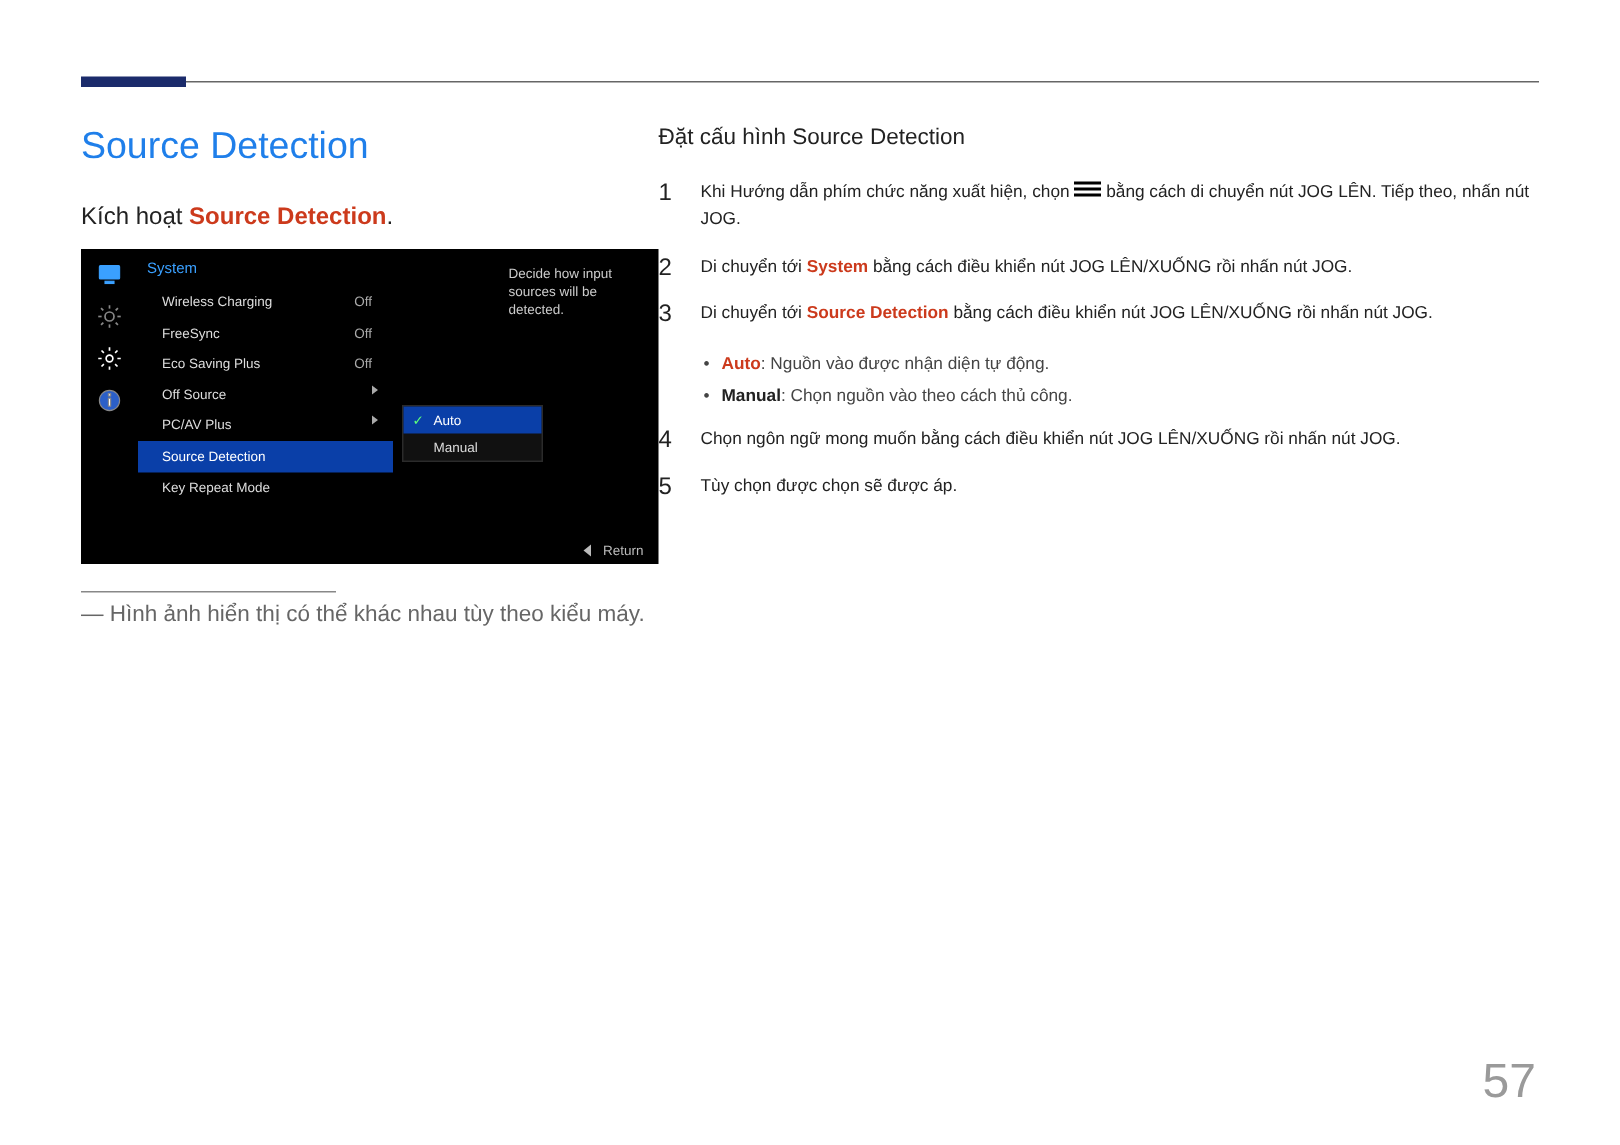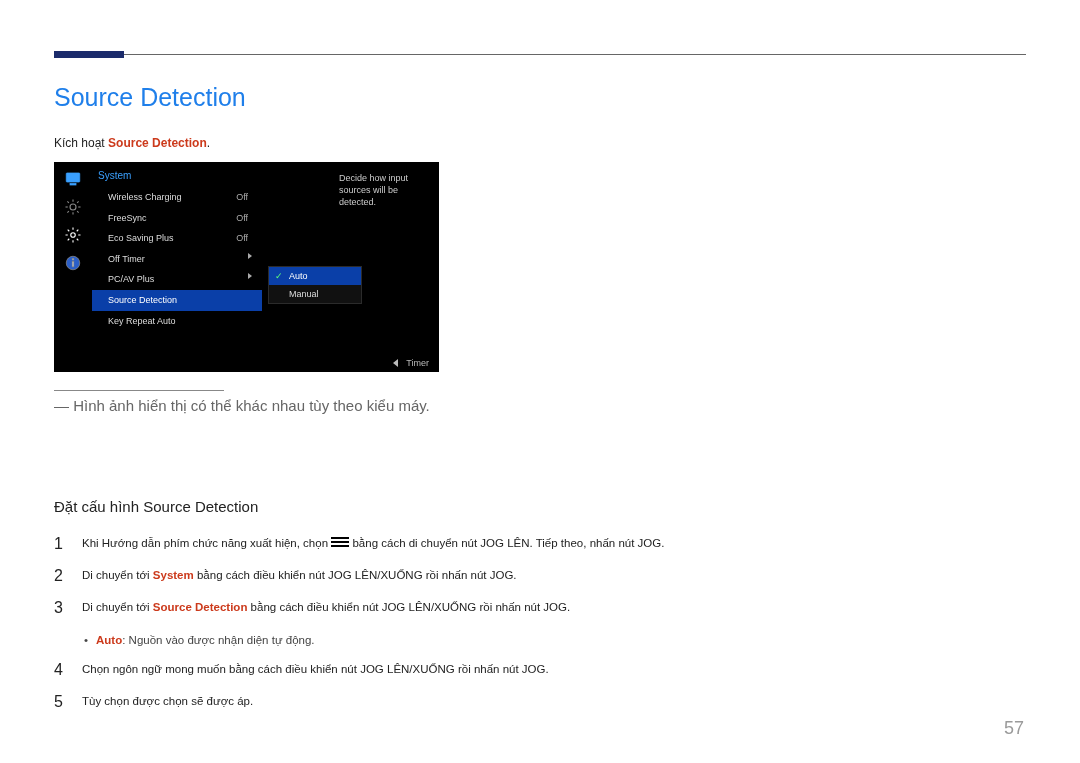"Source Detection" .cols { flex-direction: column -> none; gap: 30px -> none }
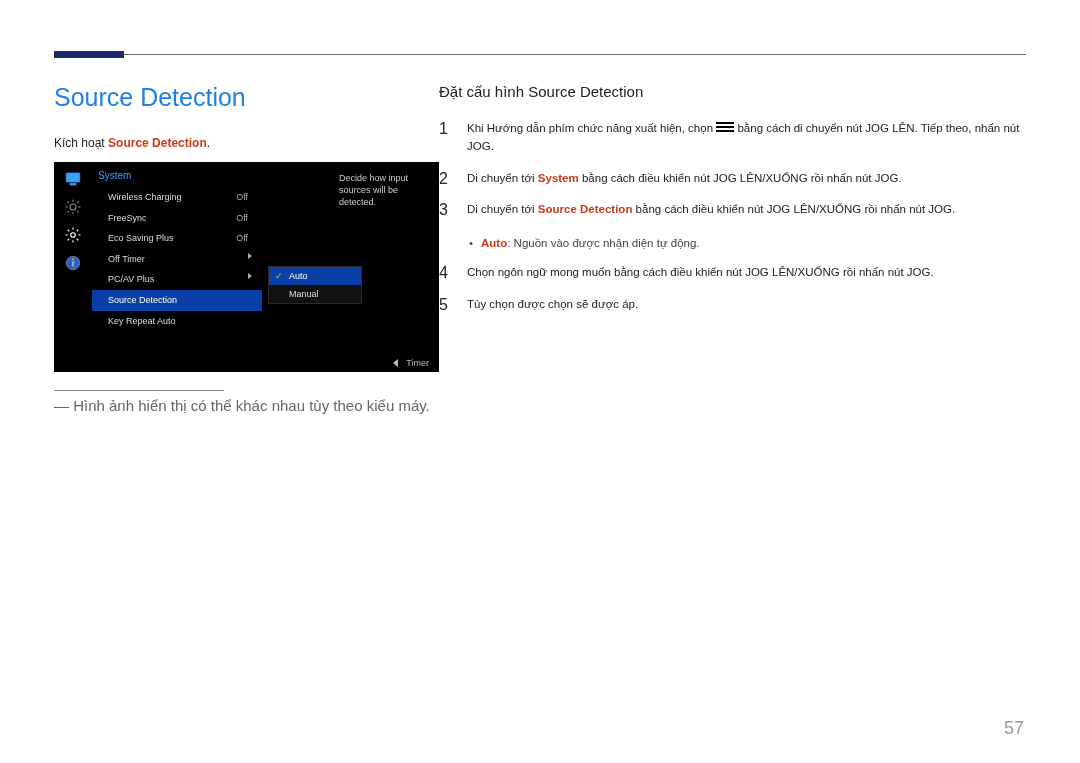"Kích hoạt Source Detection." .lead { font-size: 12px -> 16px }
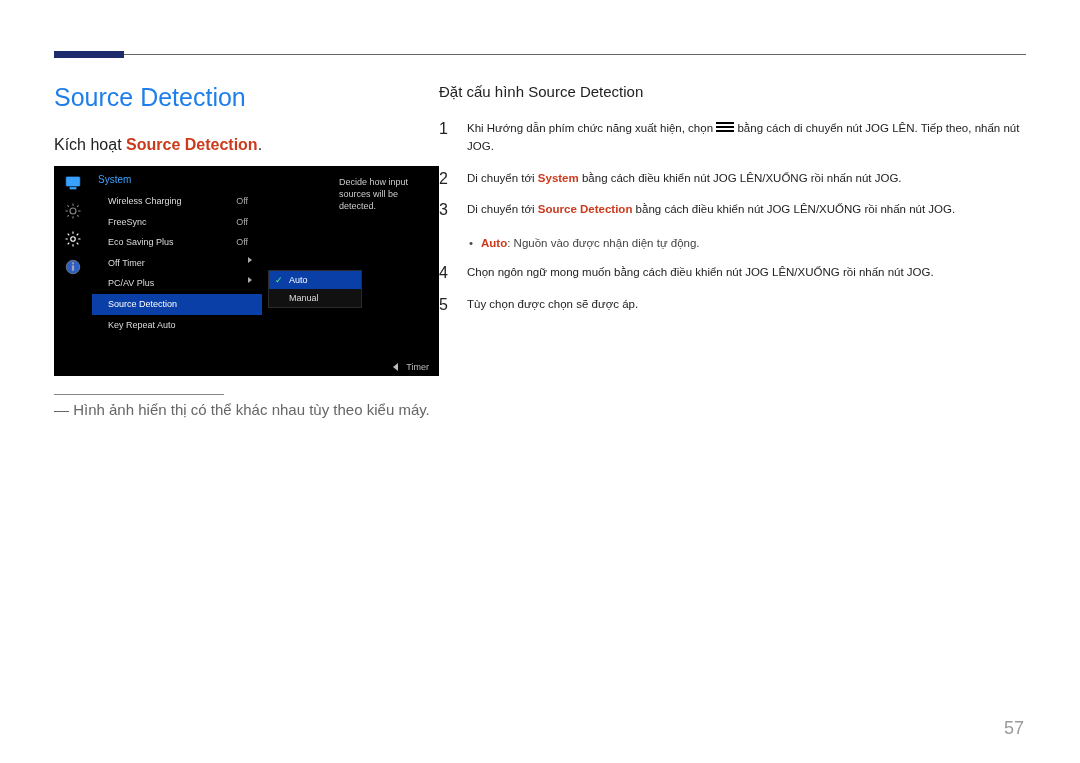"Off Timer" span { text: Timer -> Source }
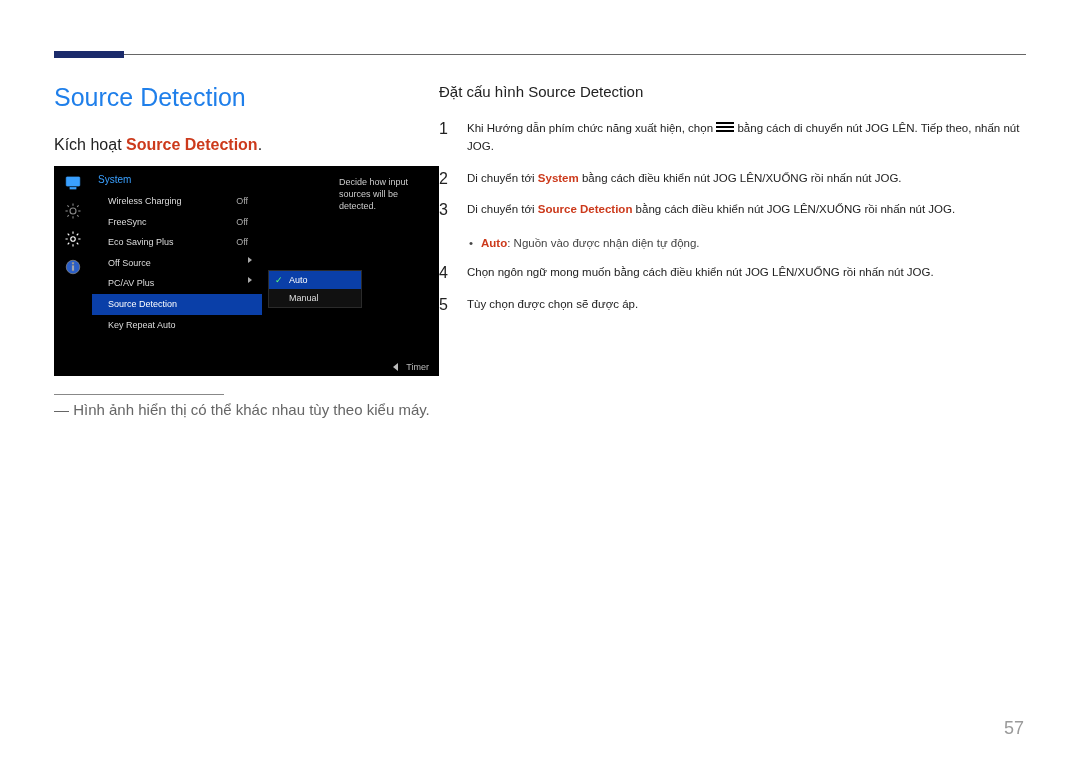"Manual: Chọn nguồn vào theo" li { html: none -> <li><span>Manual</span><span>: Chọn nguồn vào theo cách thủ công.</span></li> }
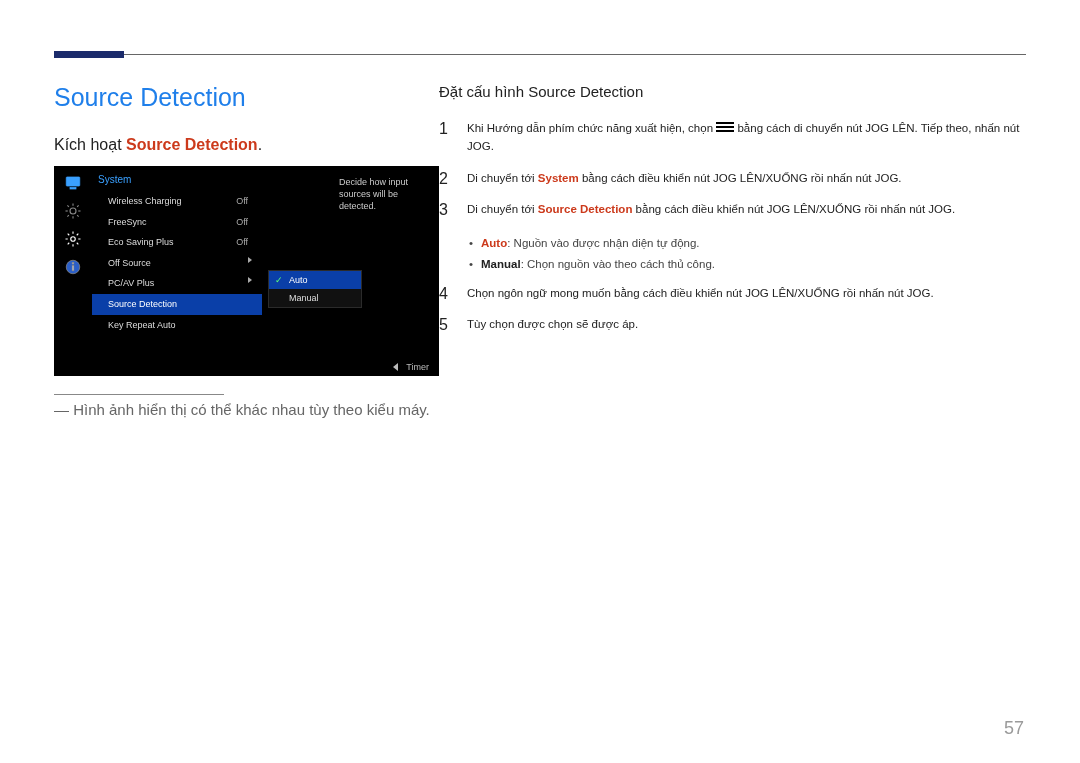"Key Repeat Auto" span { text: Auto -> Mode }
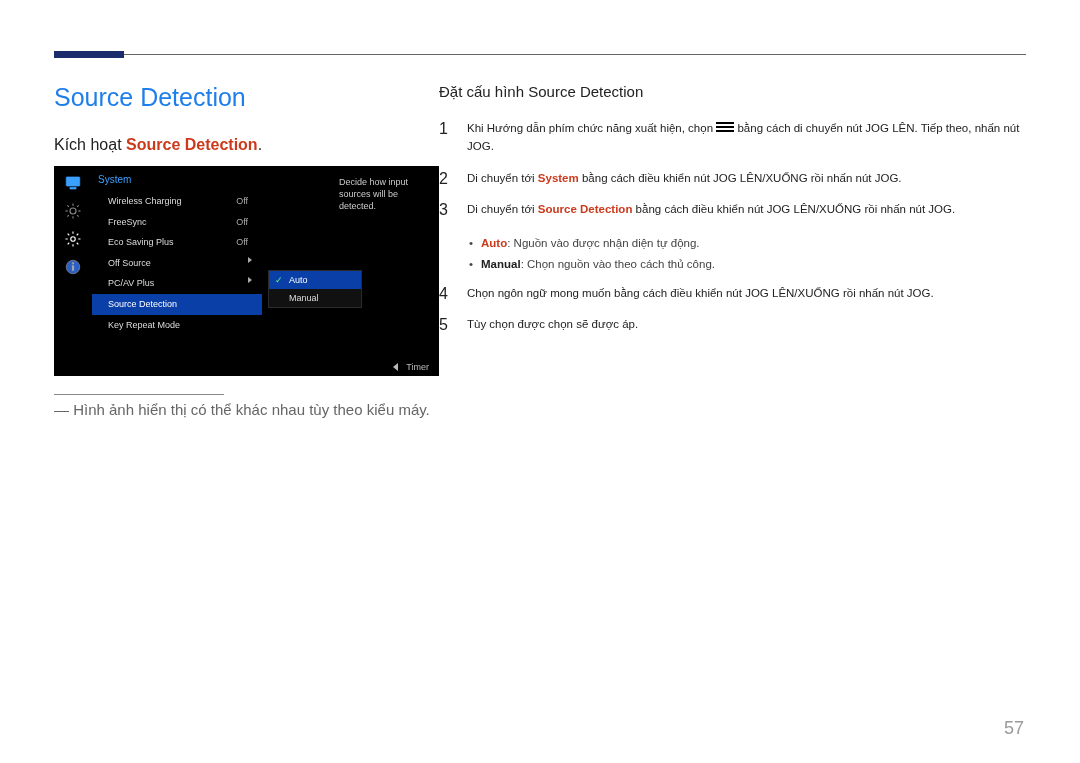"Timer" span { text: Timer -> Return }
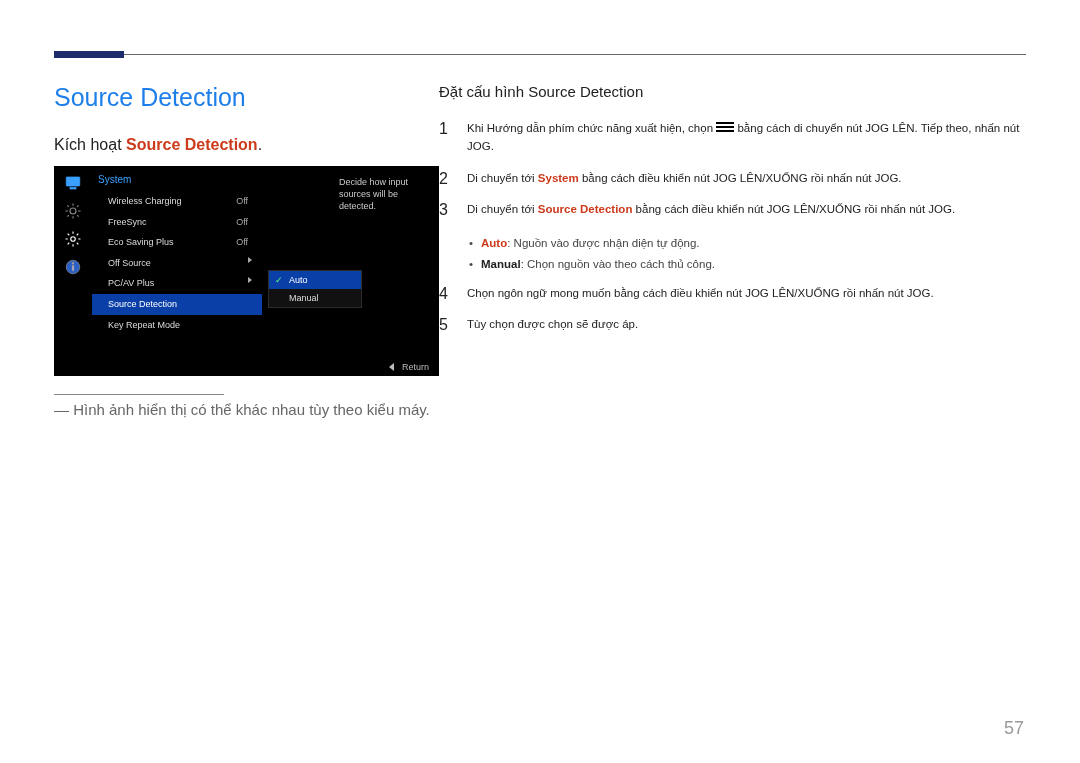"57" .page-num { font-size: 18px -> 32px }
